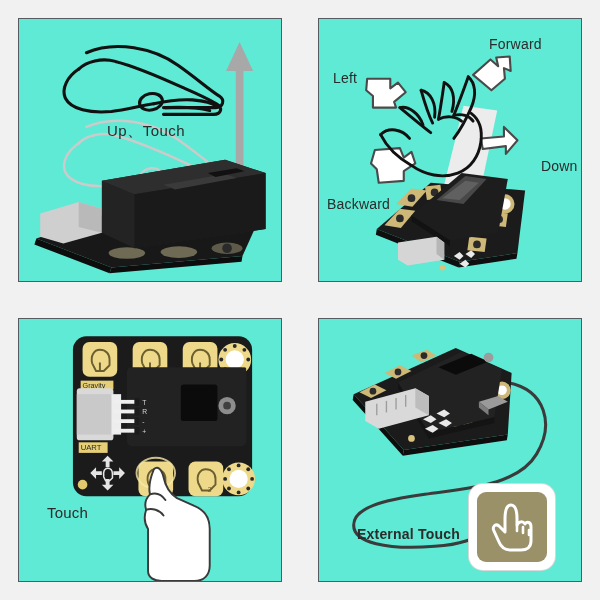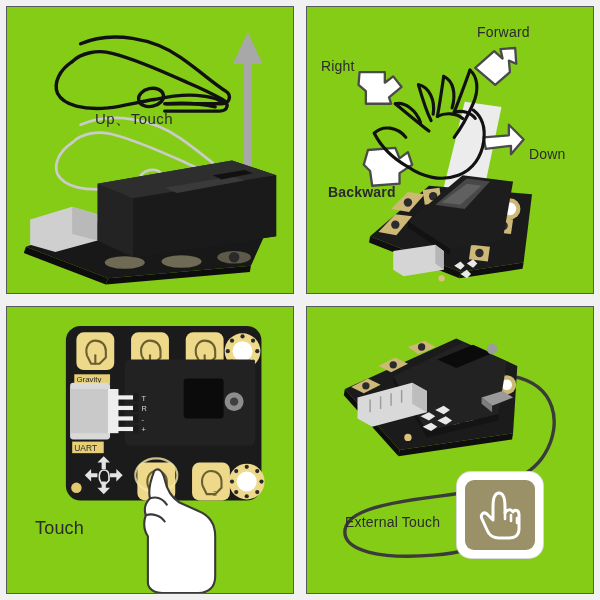"Forward" .panel { background: #84cc16 -> #5eead4; margin: 6px -> 18px }
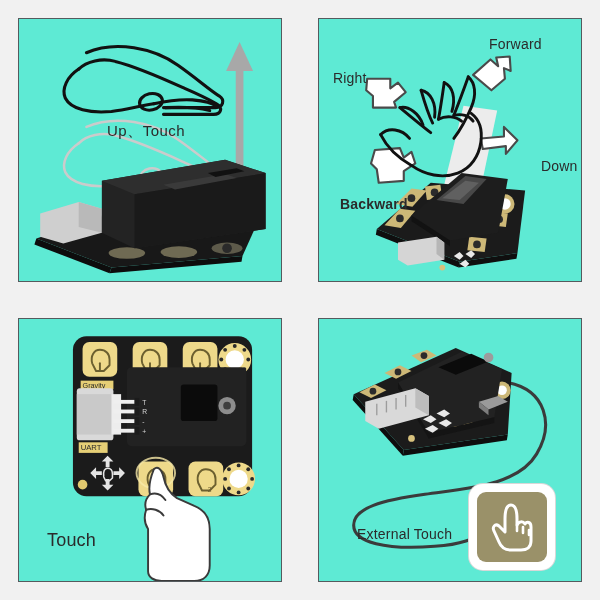"Right" div.lbl { text: Right -> Left }
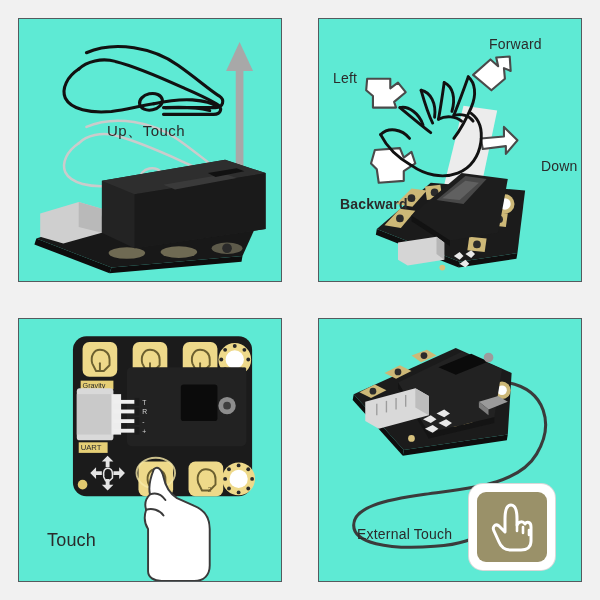"Backward" #p2-backward { font-weight: bold -> none; left: 21px -> 8px }
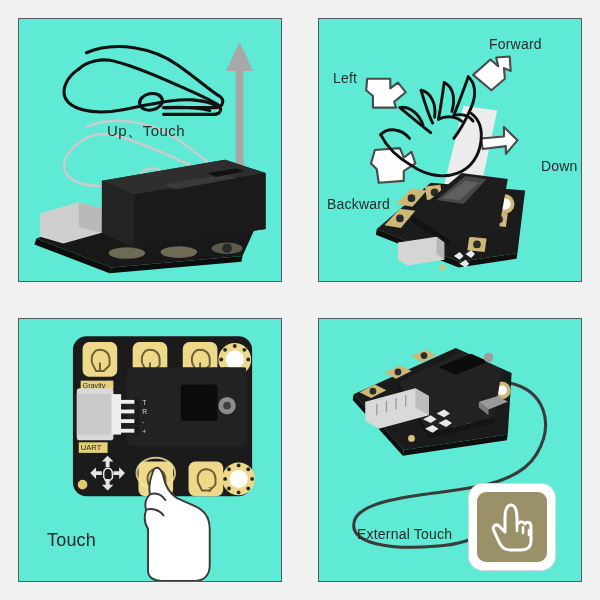"Touch" #p3-touch { font-size: 18px -> 15px; top: 212px -> 186px }
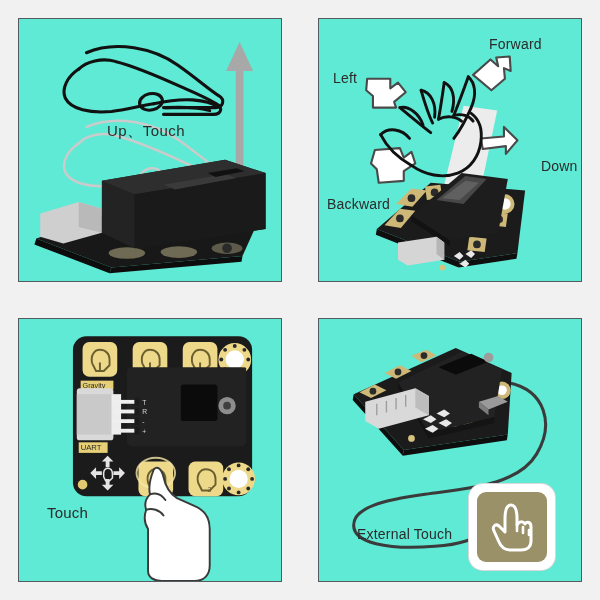"External Touch" #p4-ext { font-weight: none -> bold }
